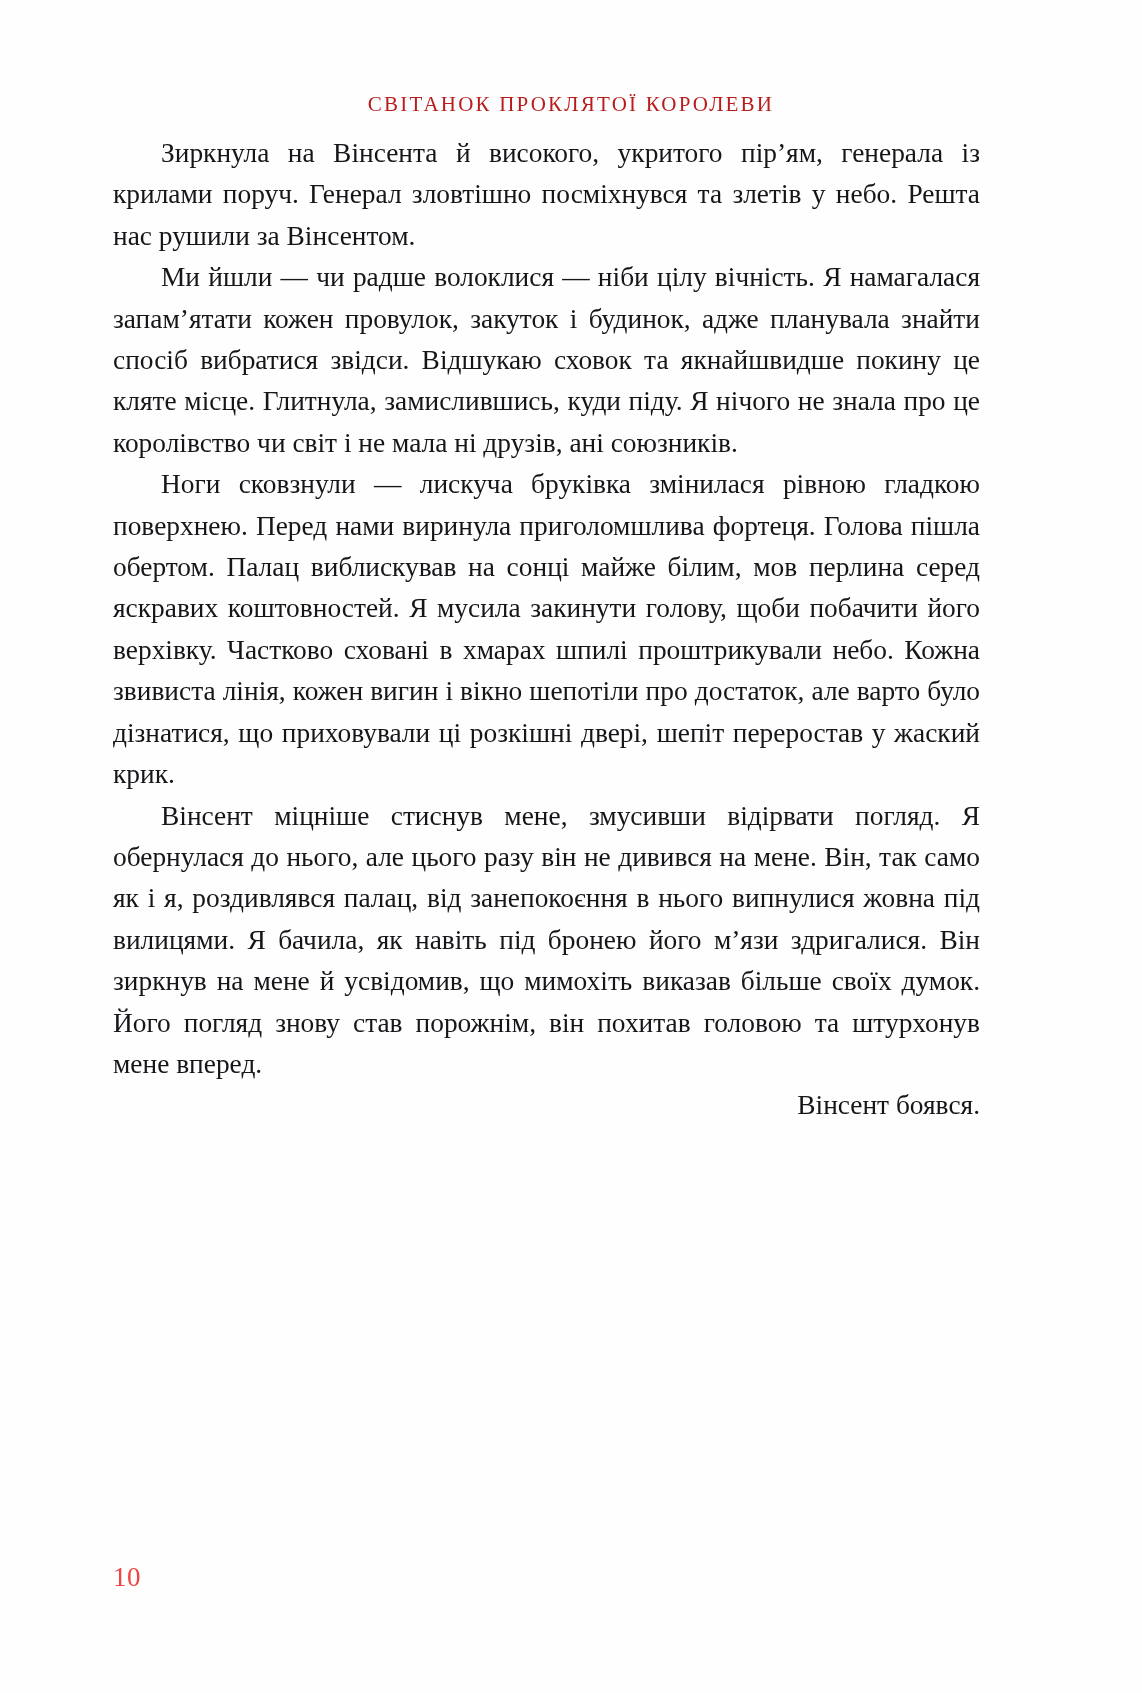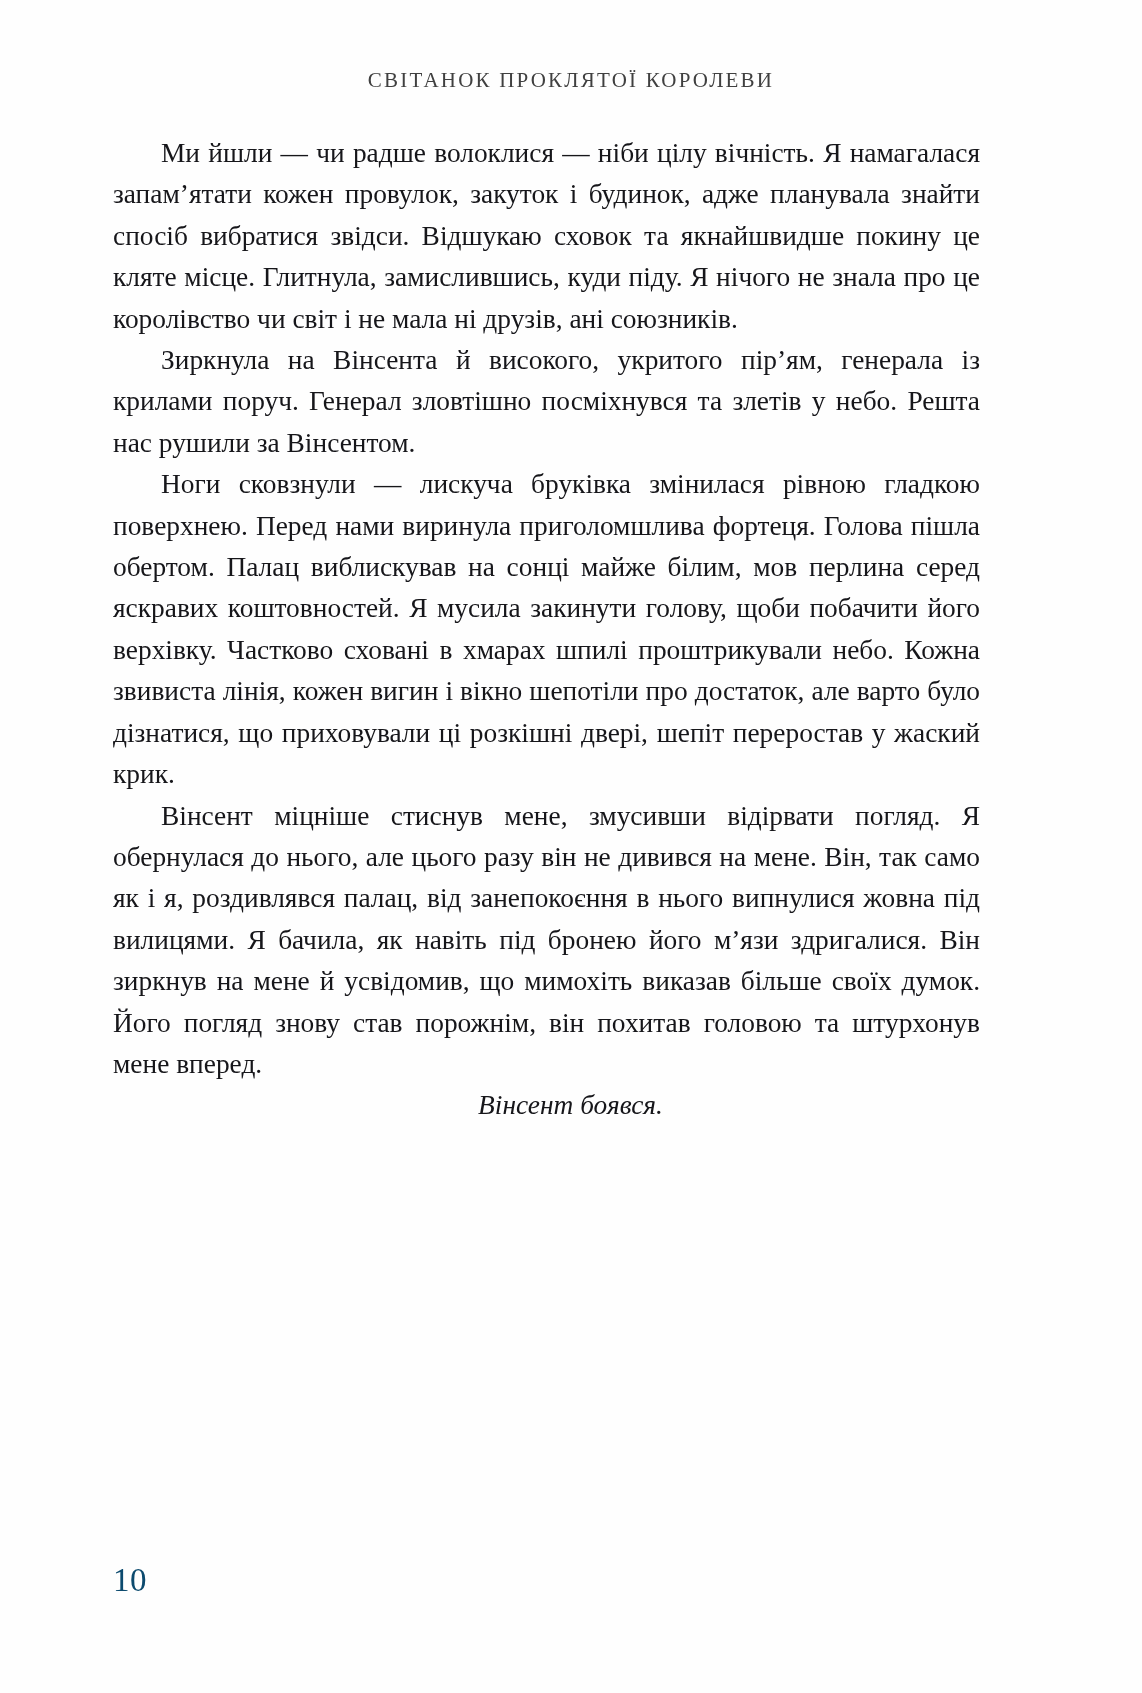"СВІТАНОК ПРОКЛЯТОЇ КОРОЛЕВИ" .running-header { color: #404040 -> #b91c1c; top: 68px -> 92px }
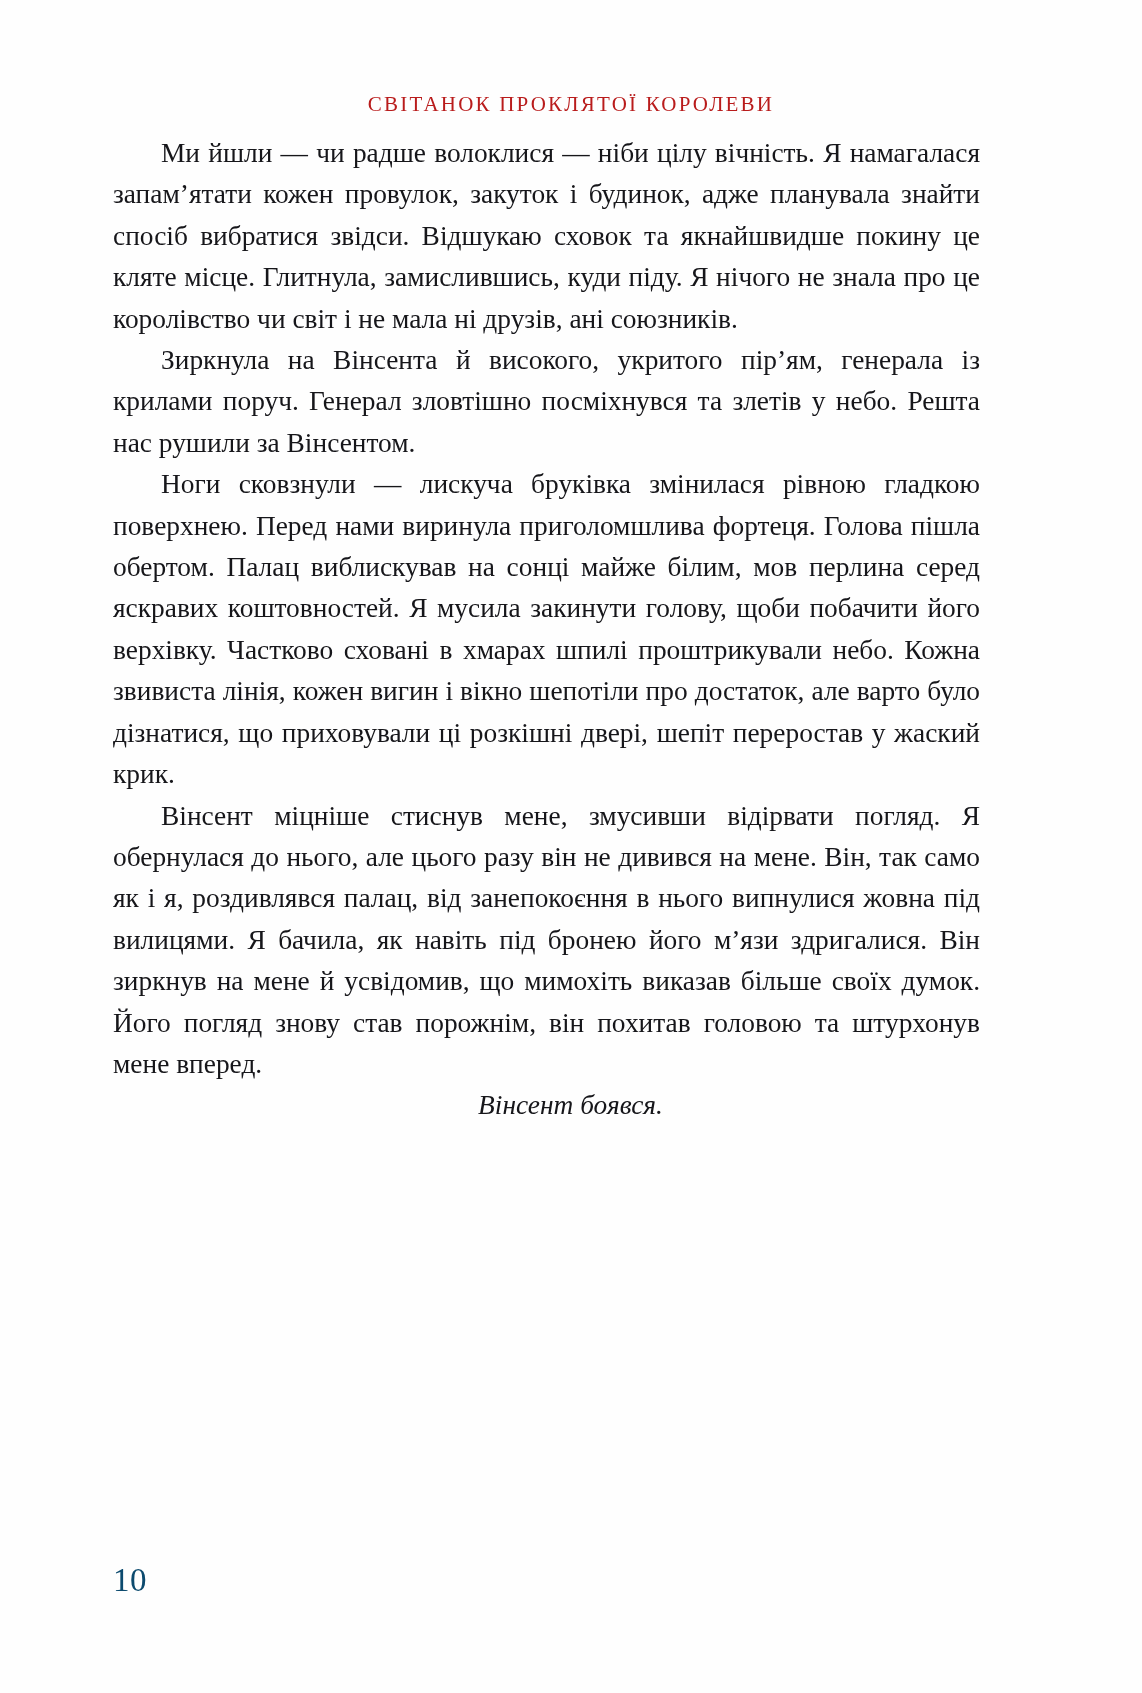"Ми йшли — чи радше" p { order: before "Зиркнула на Вінсента й високого," -> after "Зиркнула на Вінсента й високого," }
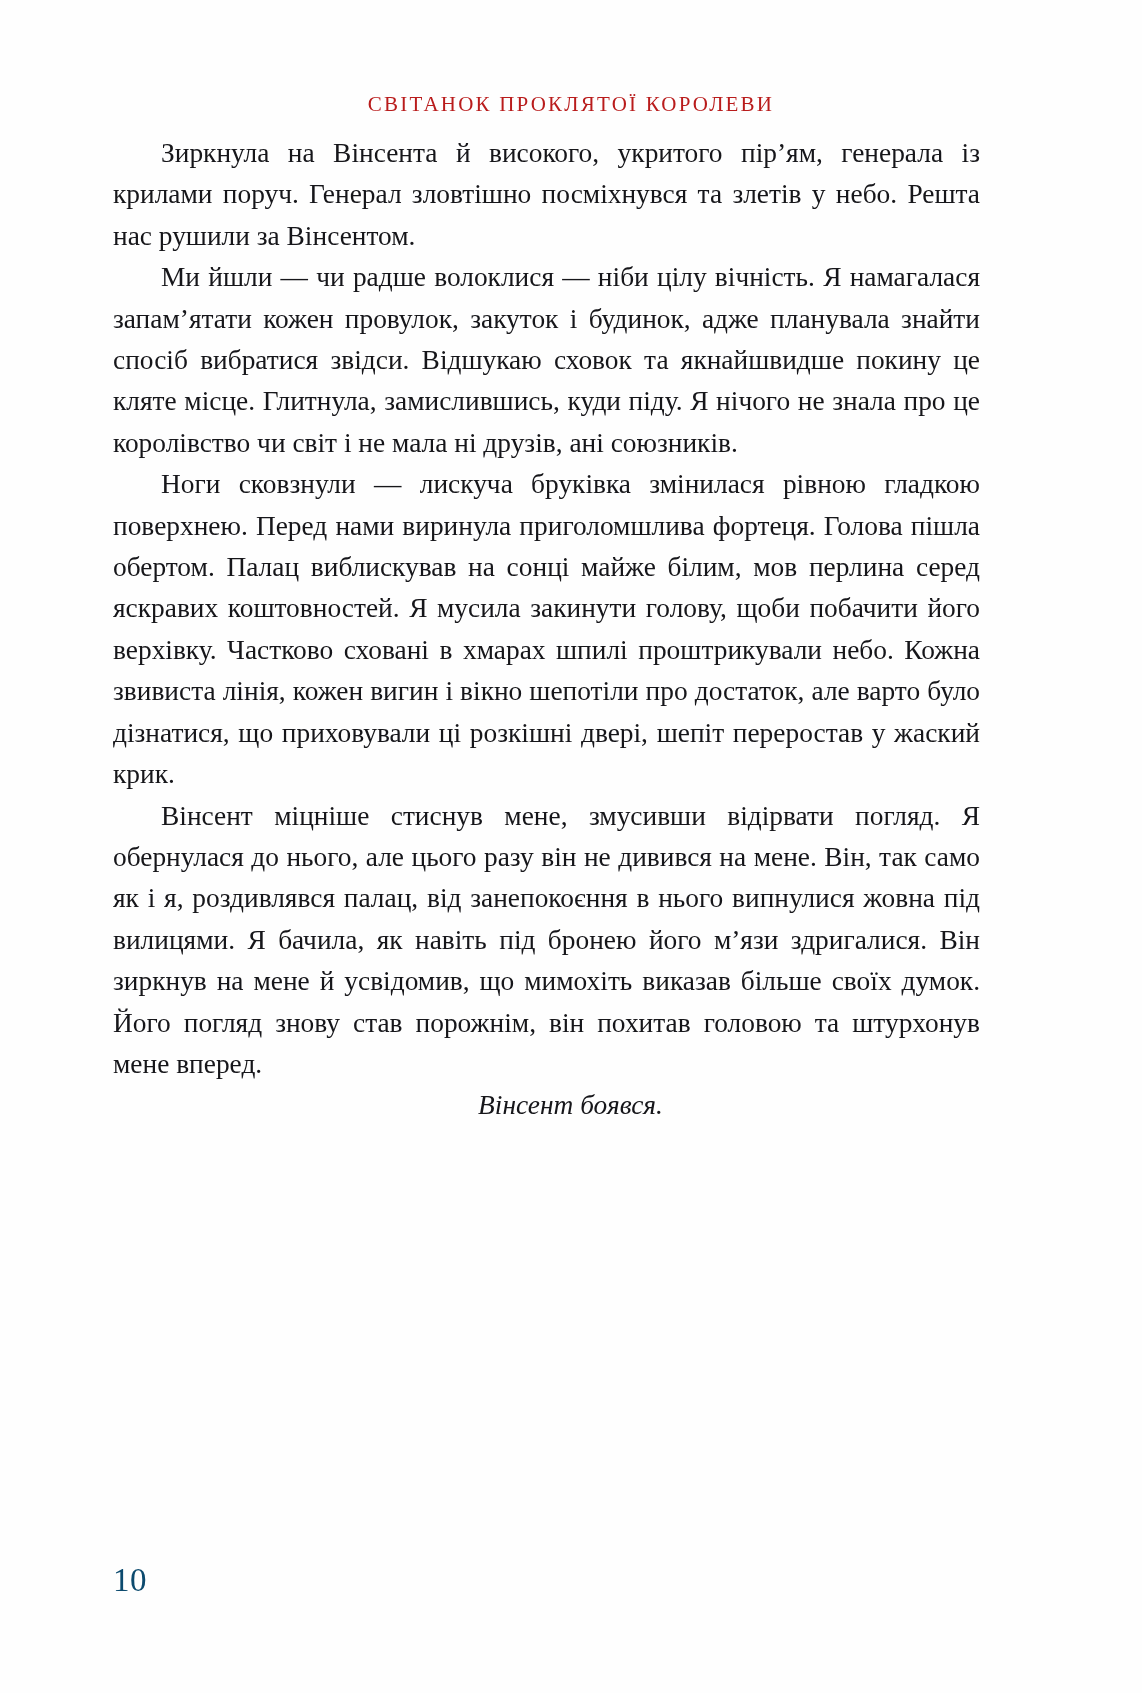"Вінсент боявся." .text-block p:last-child { font-style: italic -> none; text-align: center -> right }
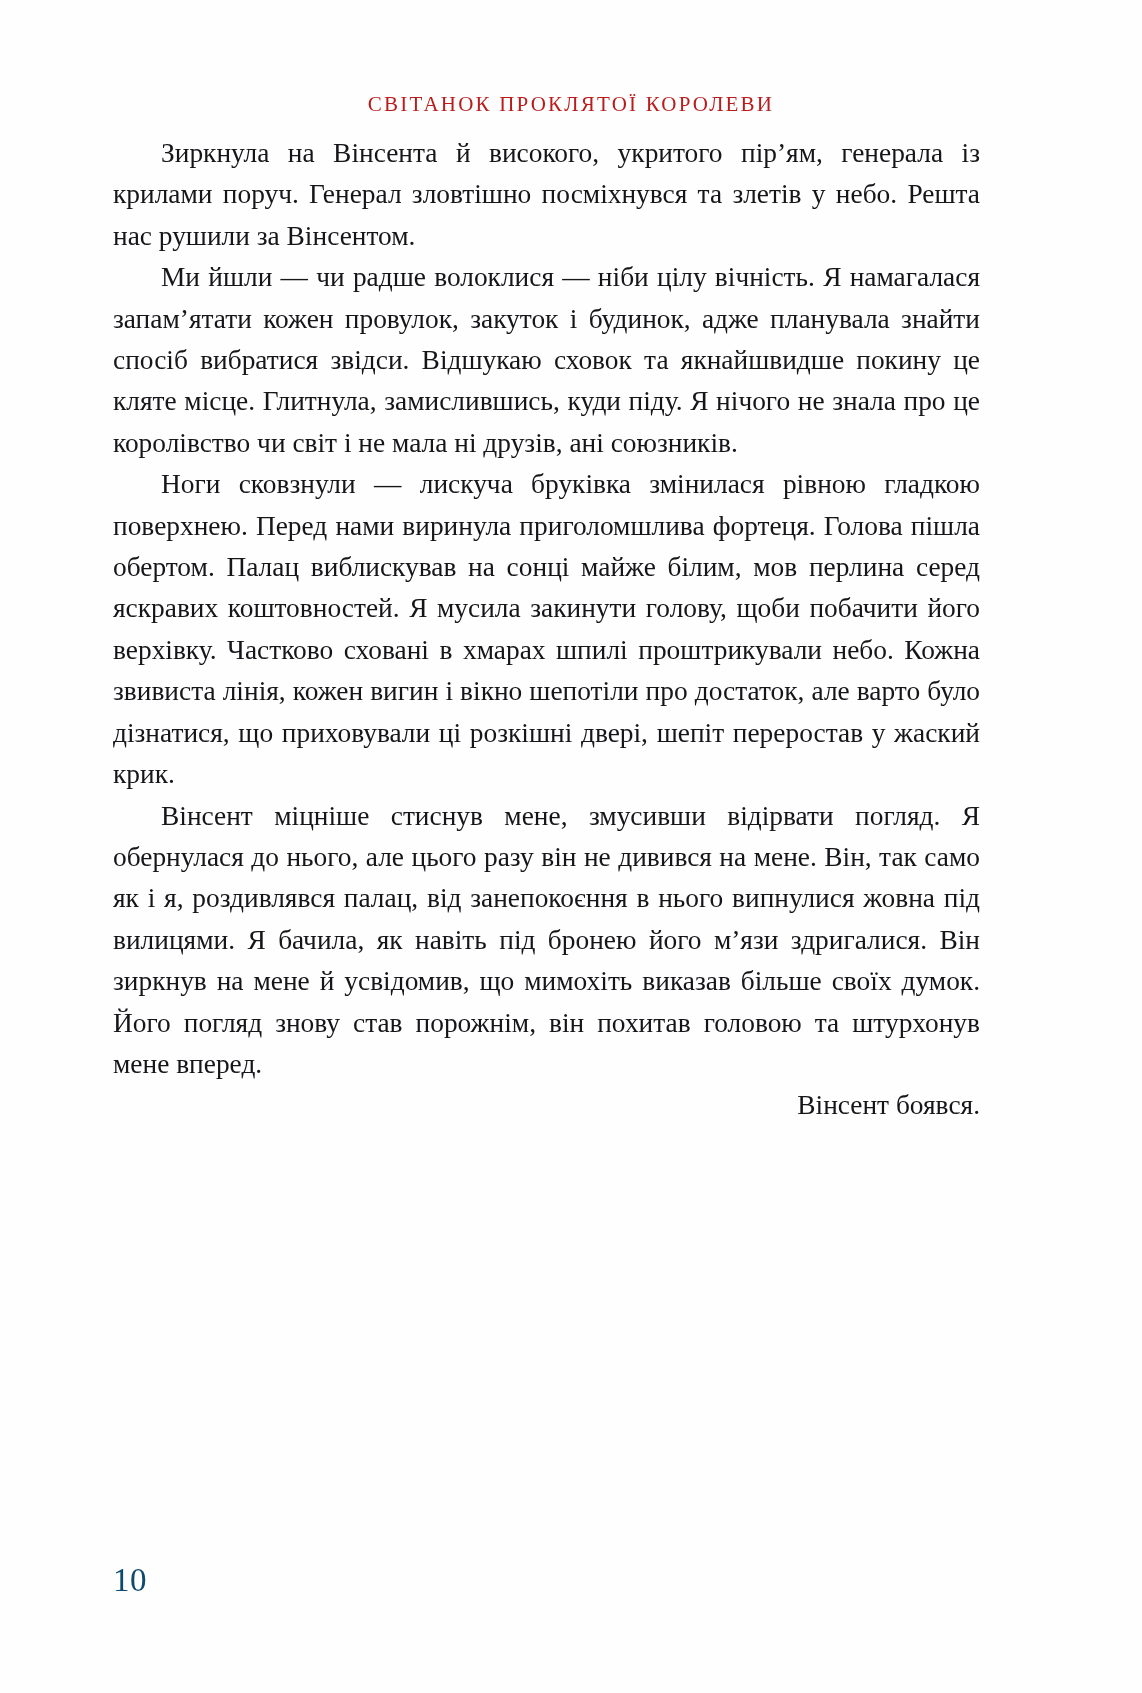"10" .page-number { color: #0c4a6e -> #ef4444; font-size: 33px -> 27px }
